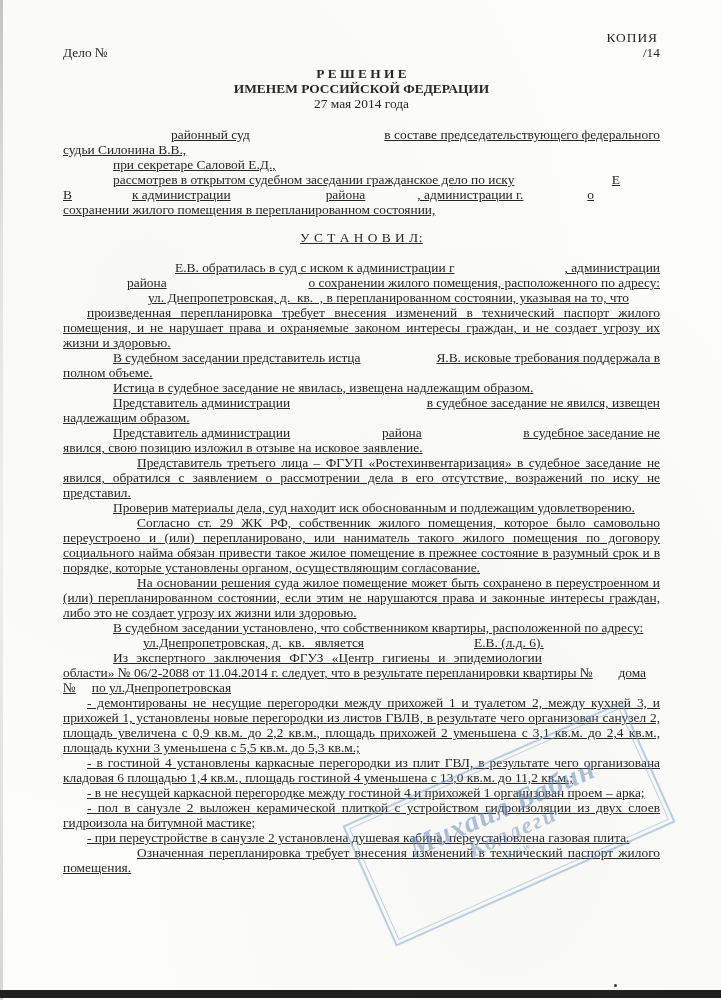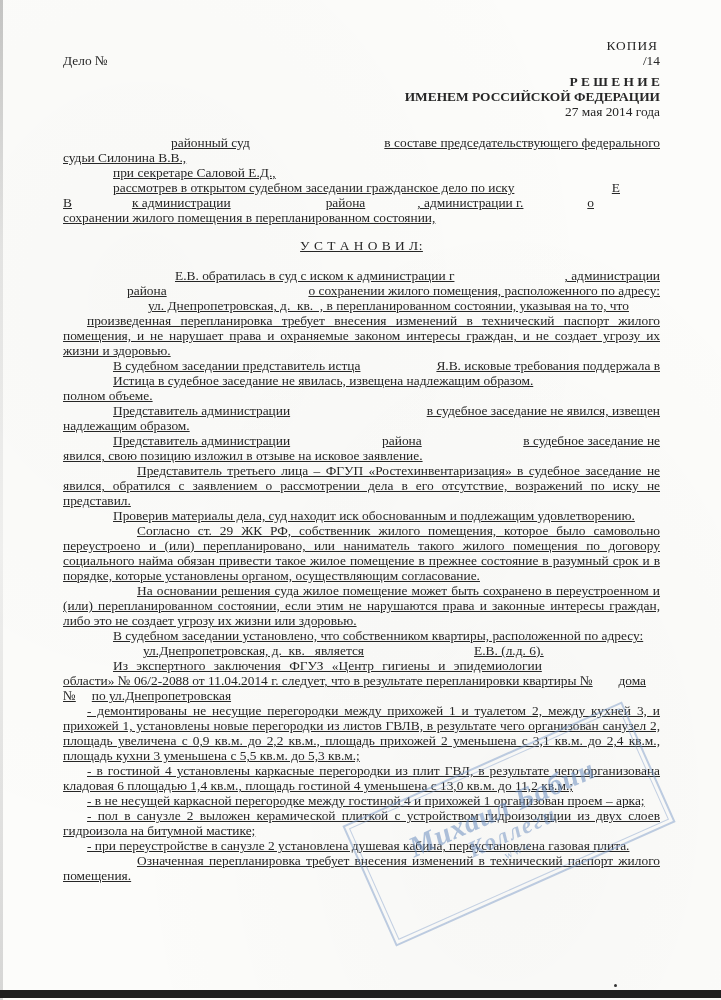"КОПИЯ" .content { top: 38px -> 30px }
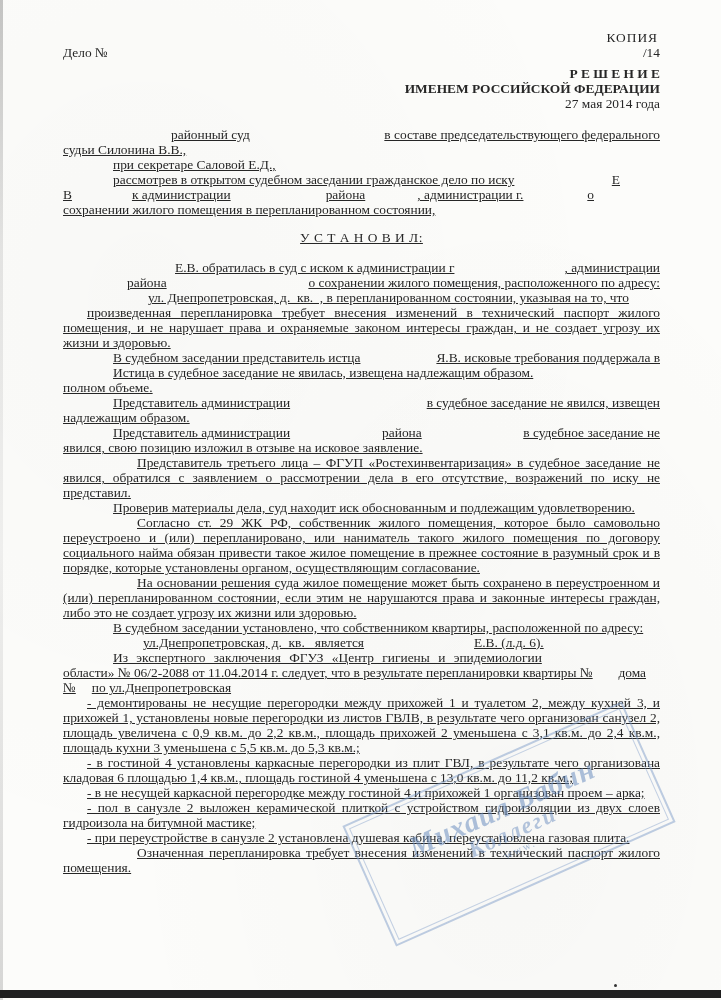"Р Е Ш Е Н" .title { text-align: right -> center }
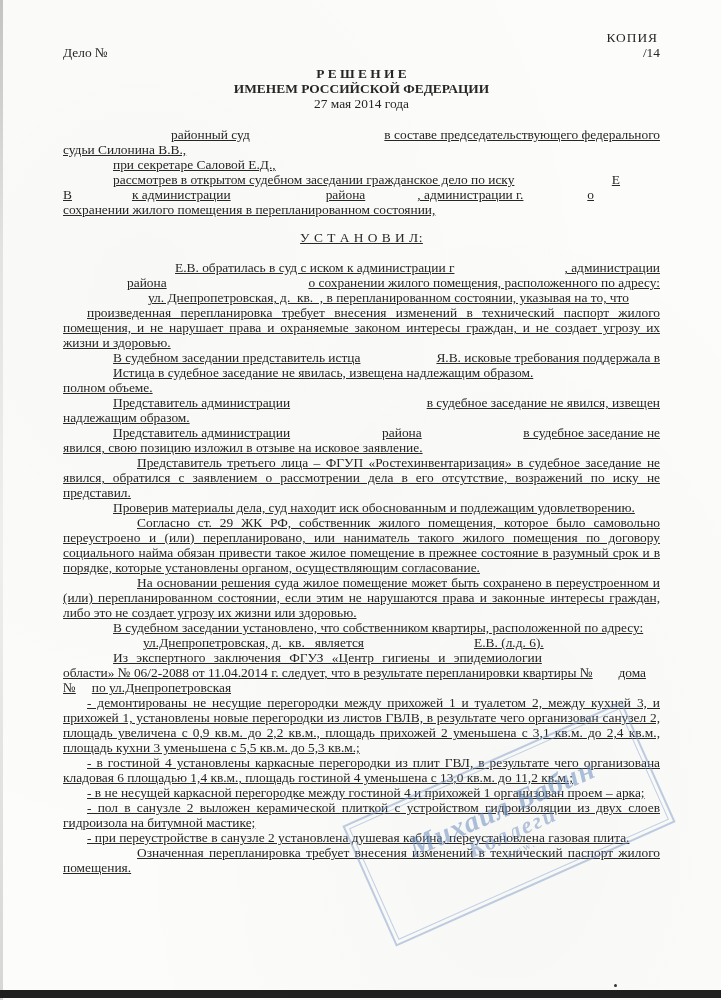"Истица в судебное заседание не" div.l { order: before "полном объеме." -> after "полном объеме." }
